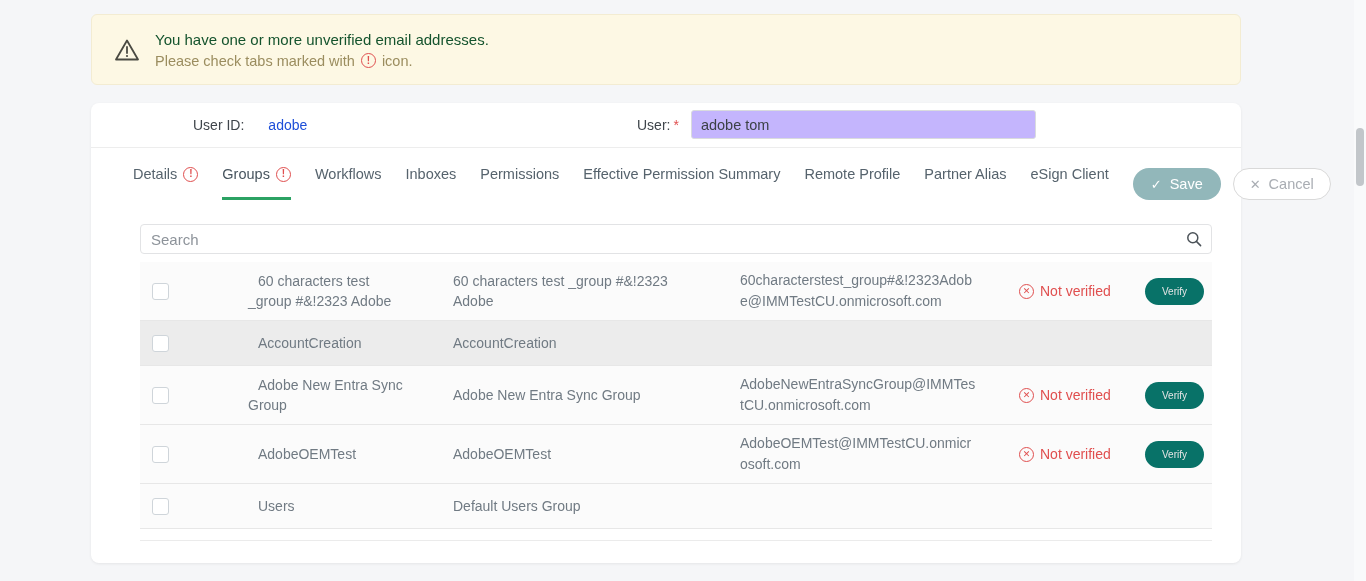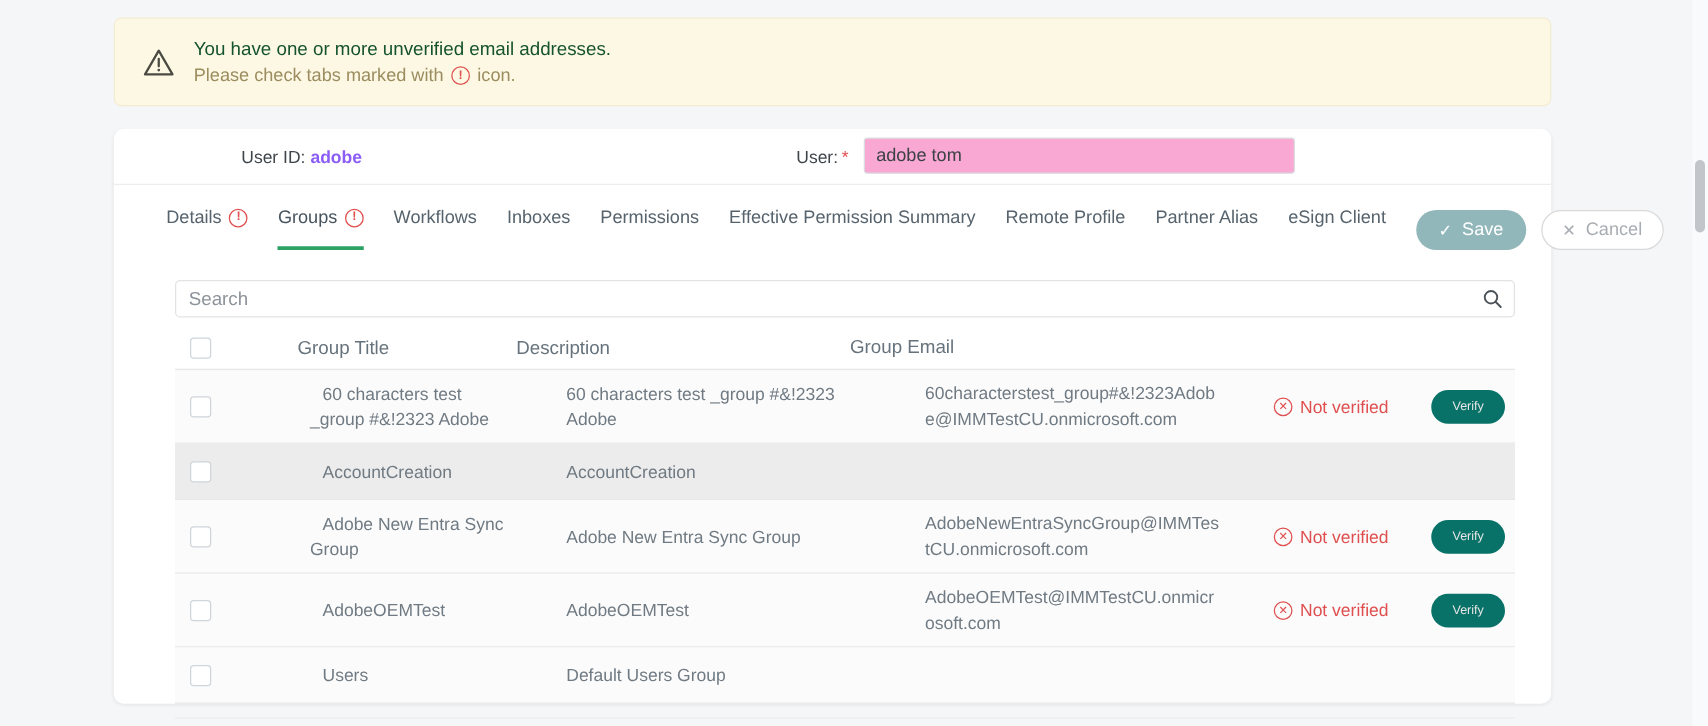"adobe" .uid-value { color: #8b5cf6 -> #1d4ed8; font-weight: bold -> none; margin-left: 4px -> 24px }
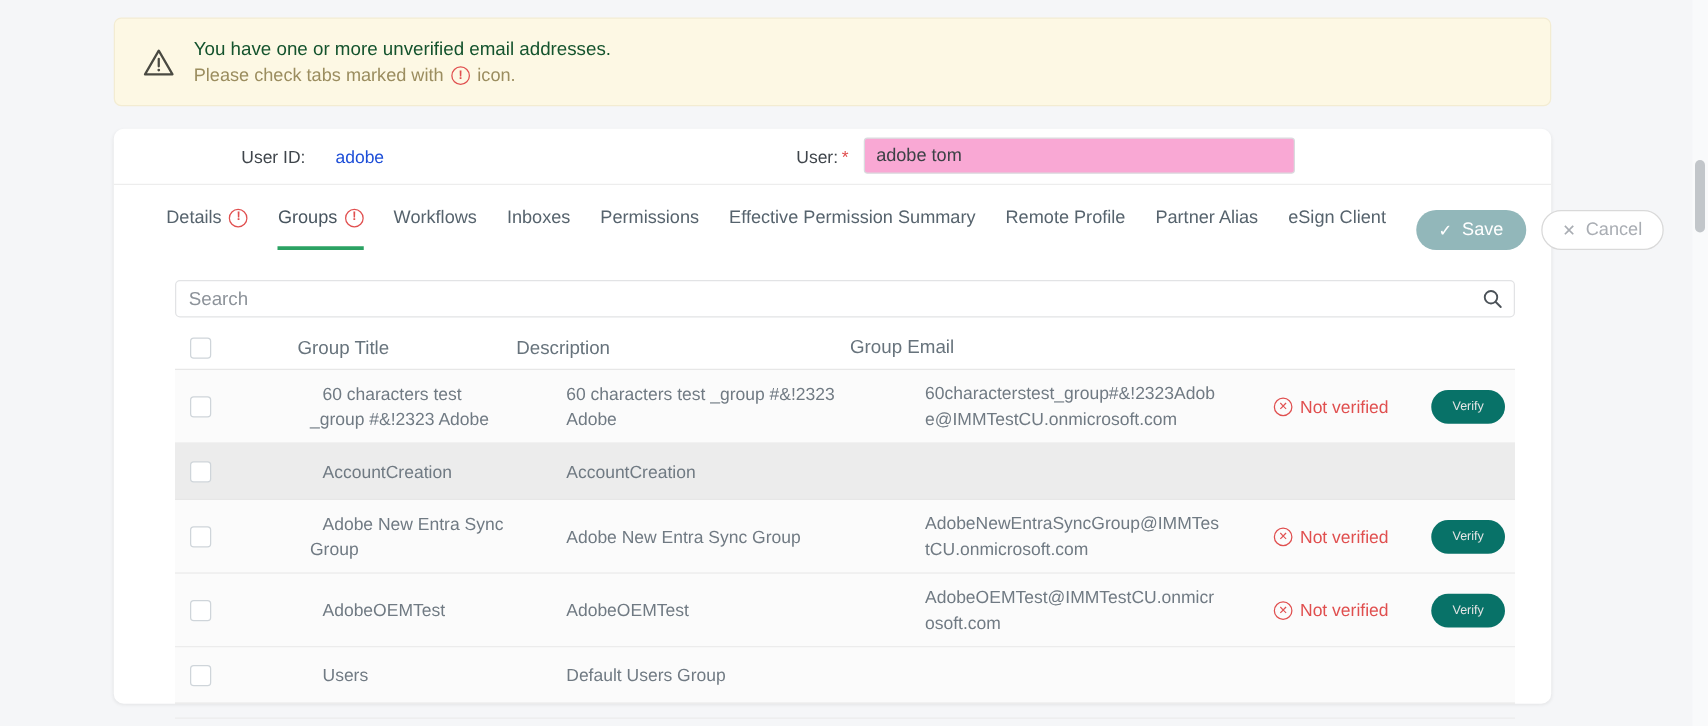"adobe tom" .name-input { background: #f9a8d4 -> #c4b5fd }
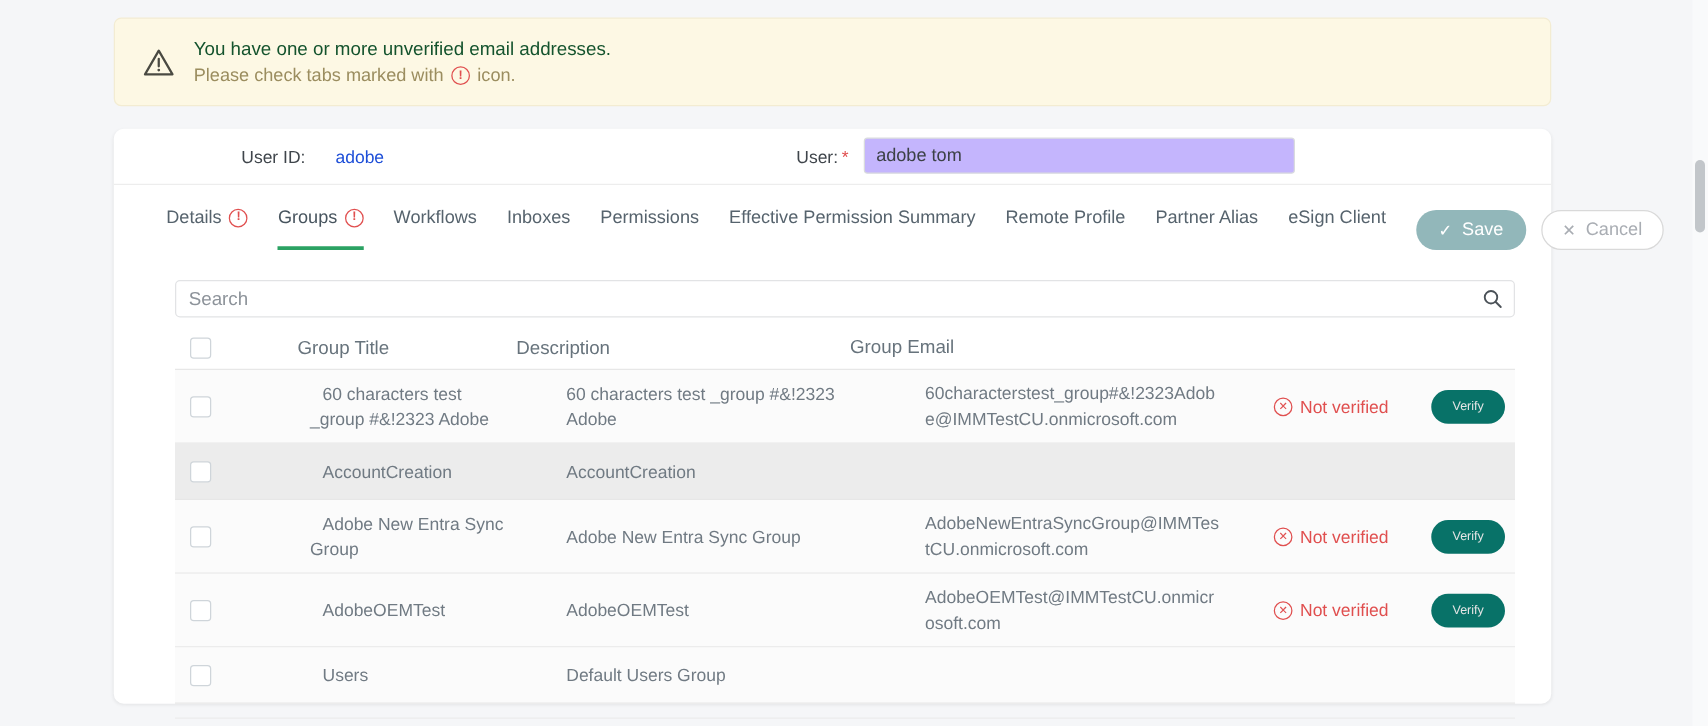"Group Title" div.thead { html: <div> <div> <span></span> </div> <div>Group Title</div> <div>Description</div> <div>Group Email</div> <div></div> <div></div> </div> -> none }
